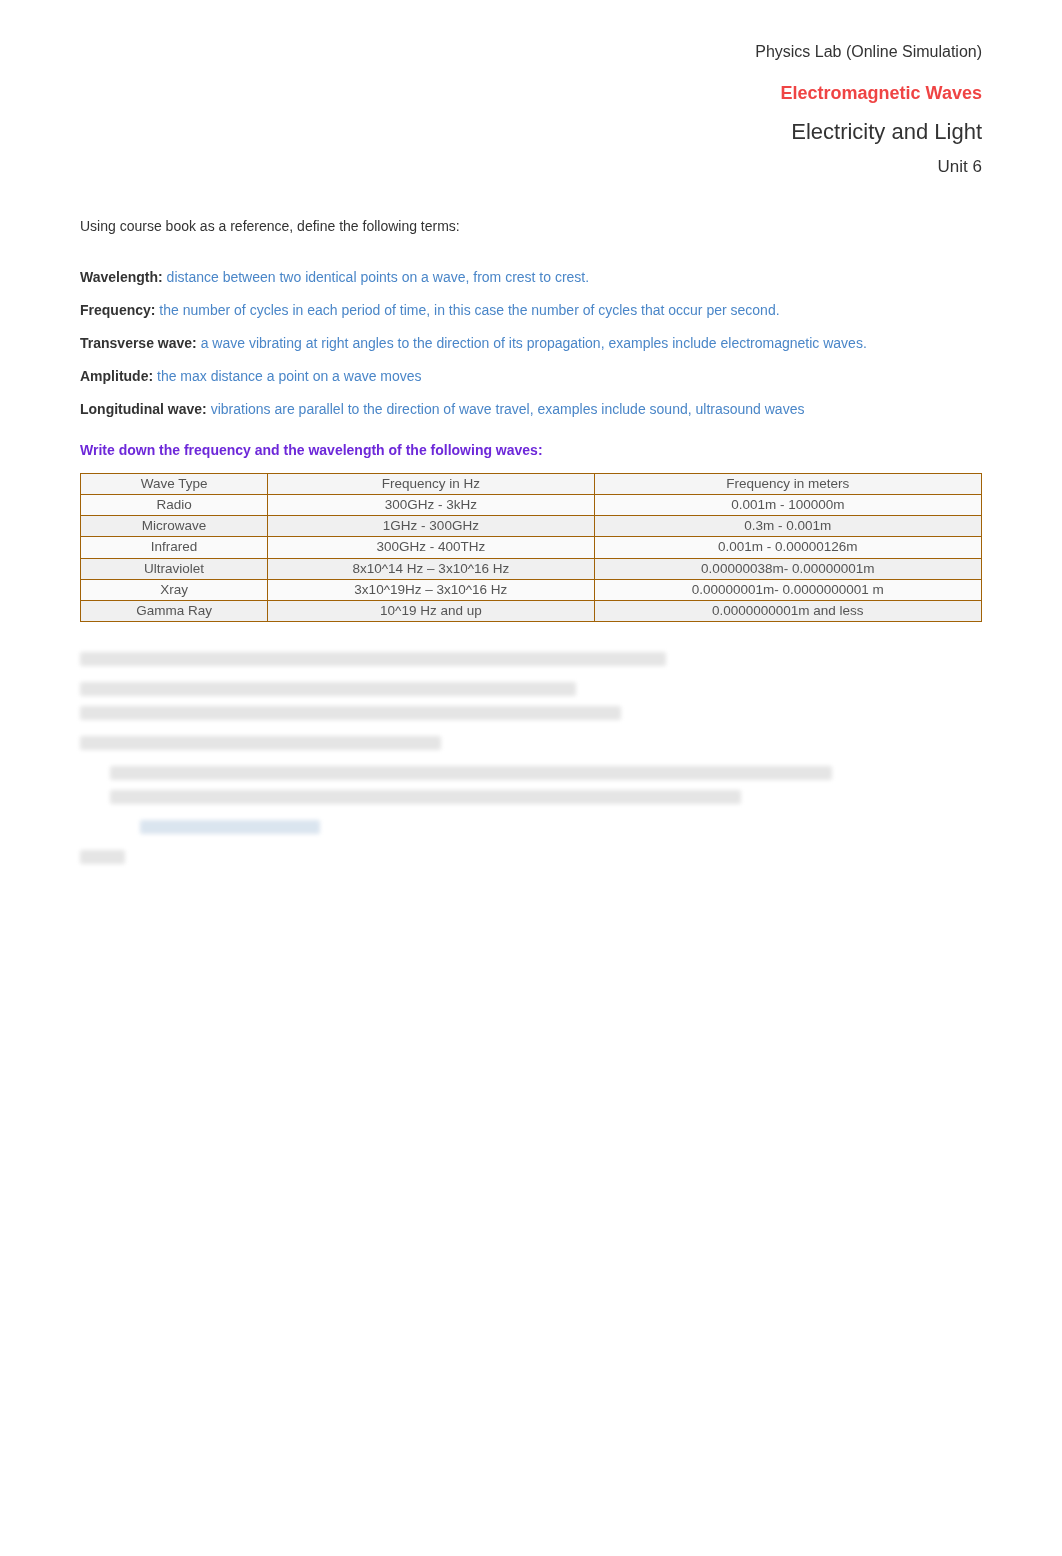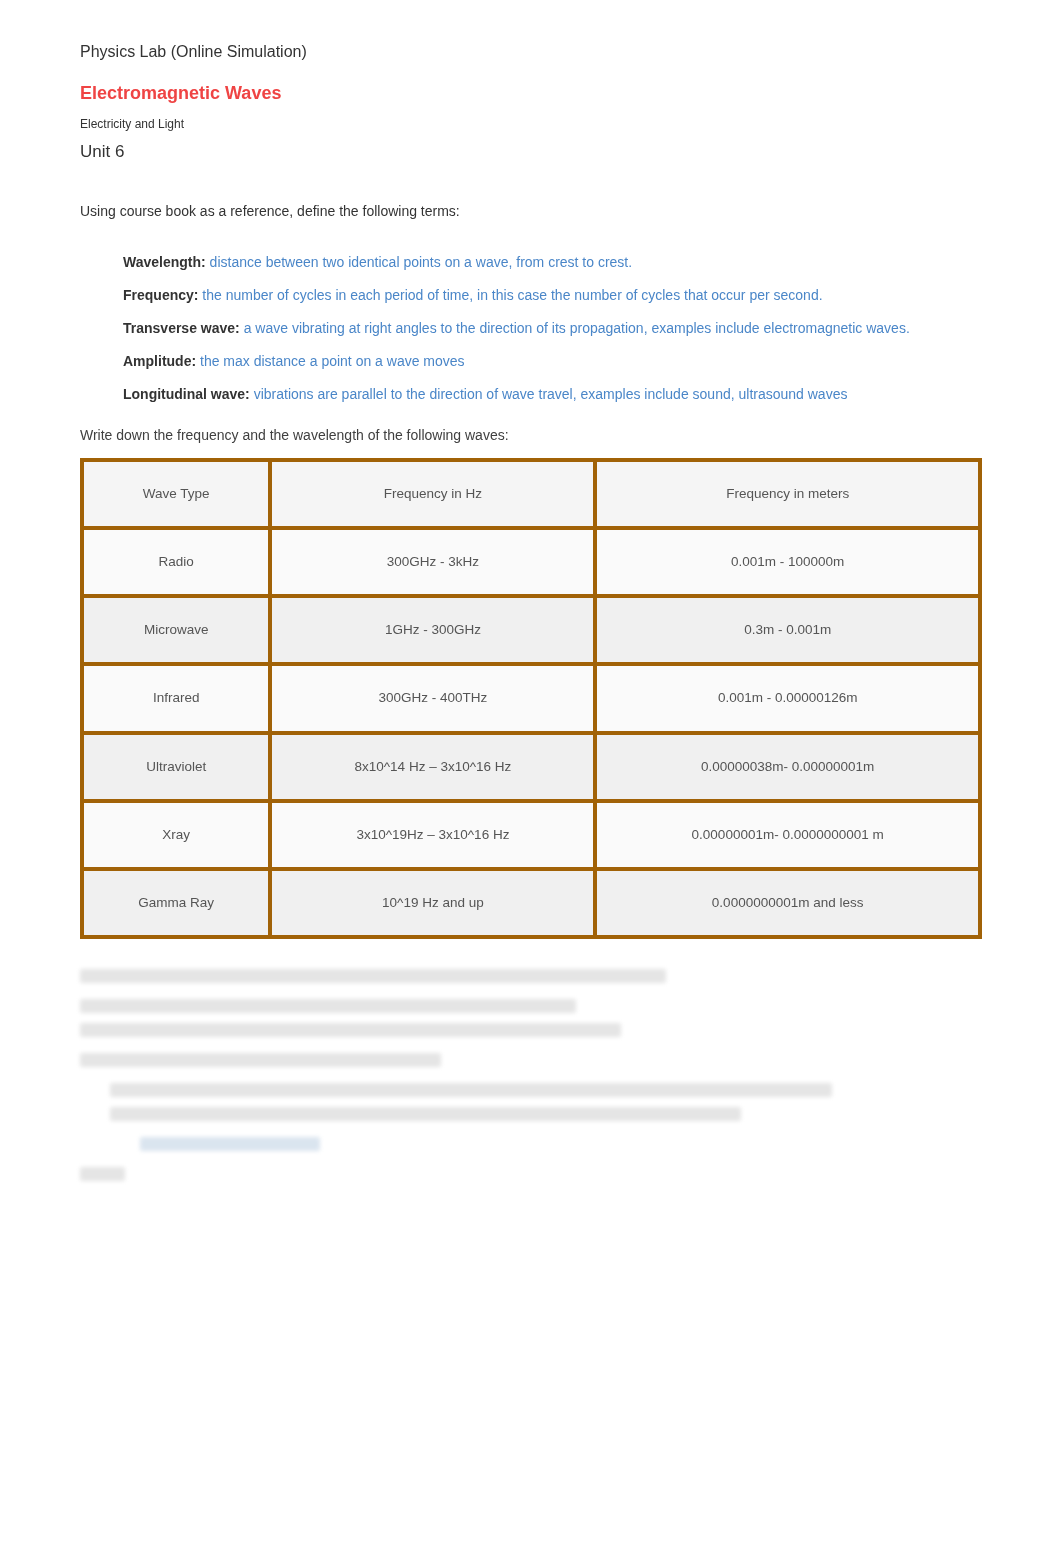"Physics Lab (Online Simulation)" .page-header { text-align: left -> right }
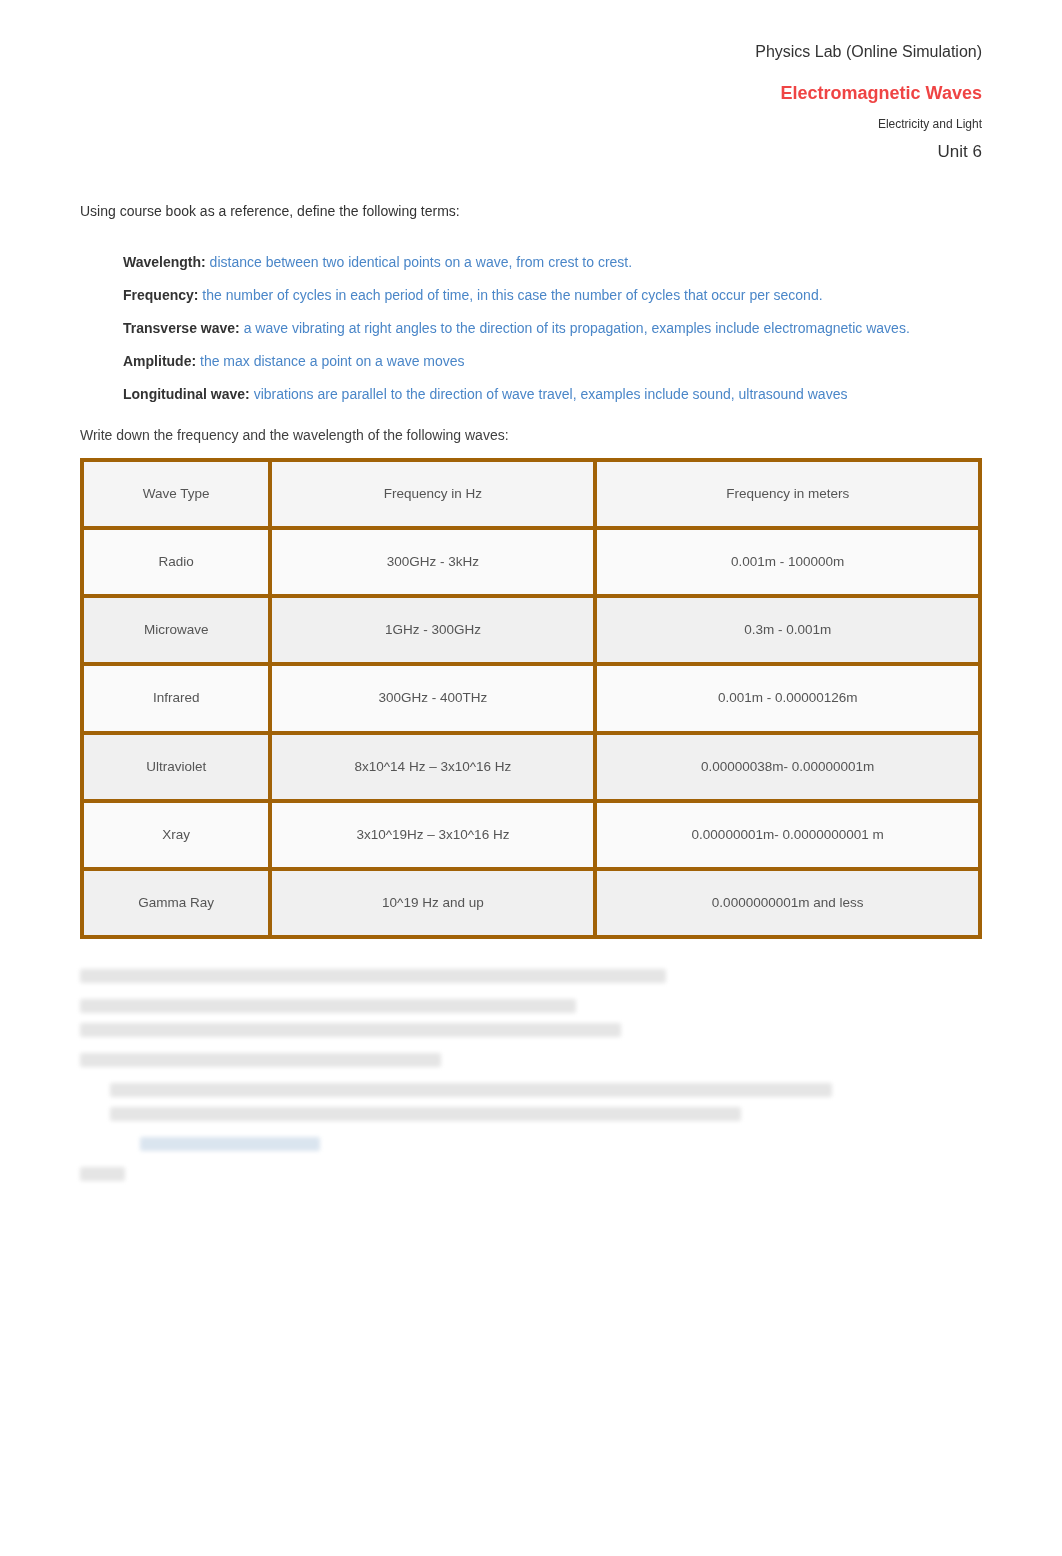"Electricity and Light" .page-subtitle { font-size: 12px -> 22px }
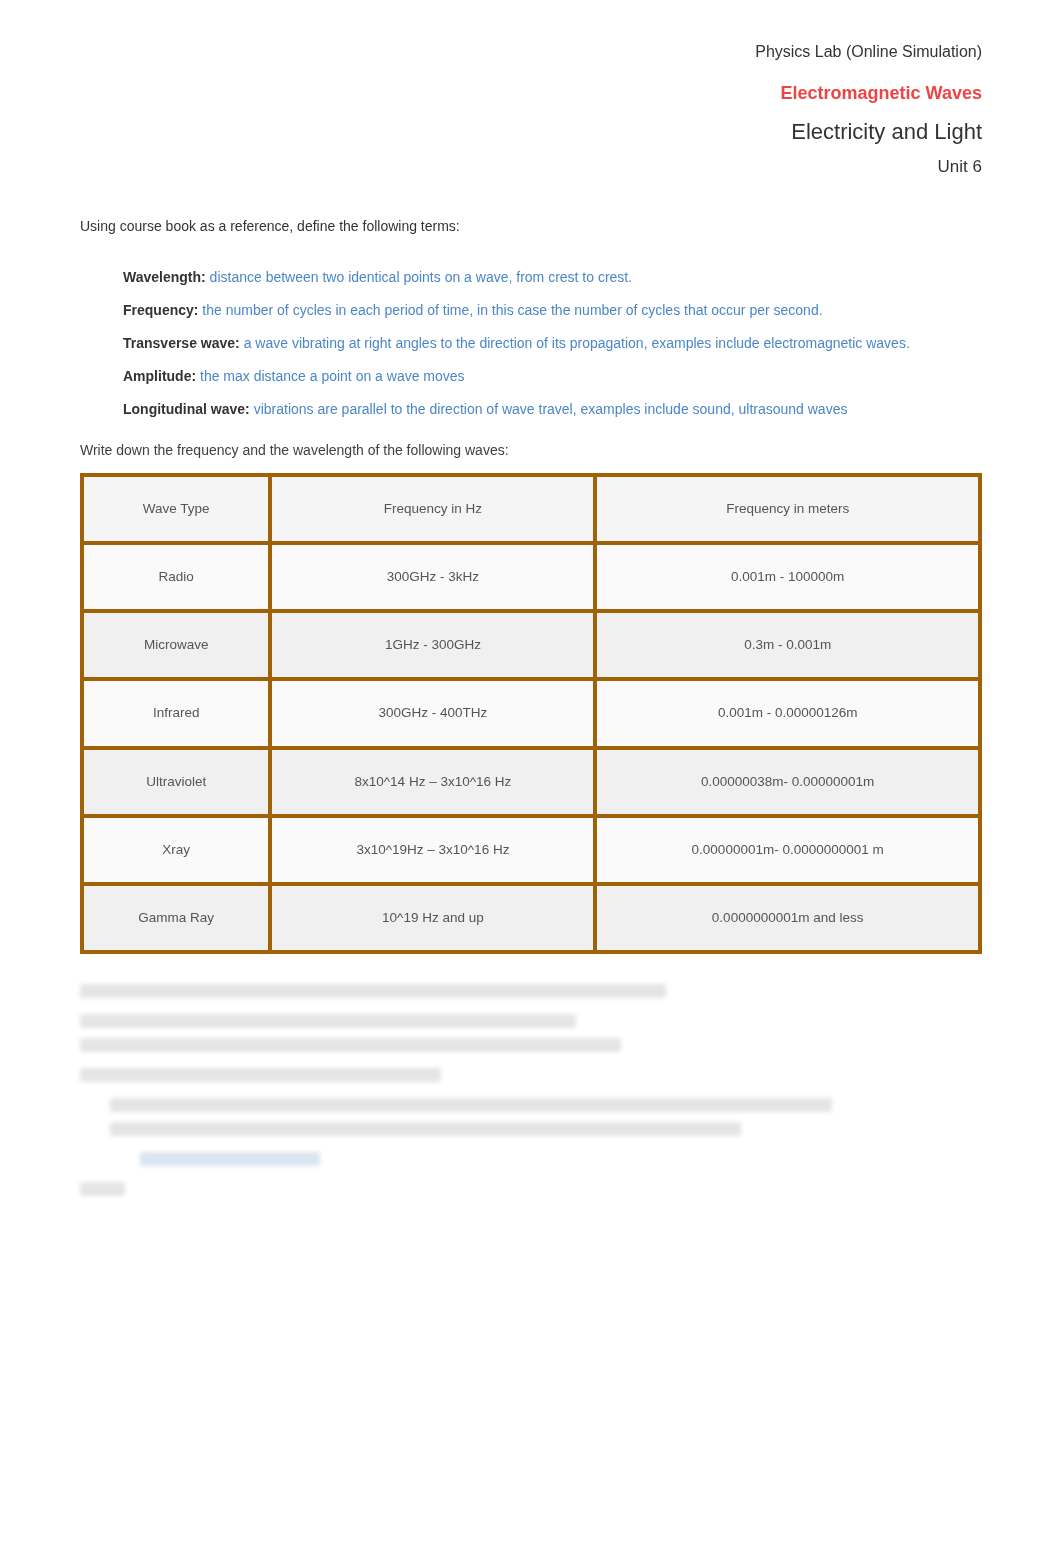"Wavelength: distance between two" .definition-block { margin-left: 43px -> none }
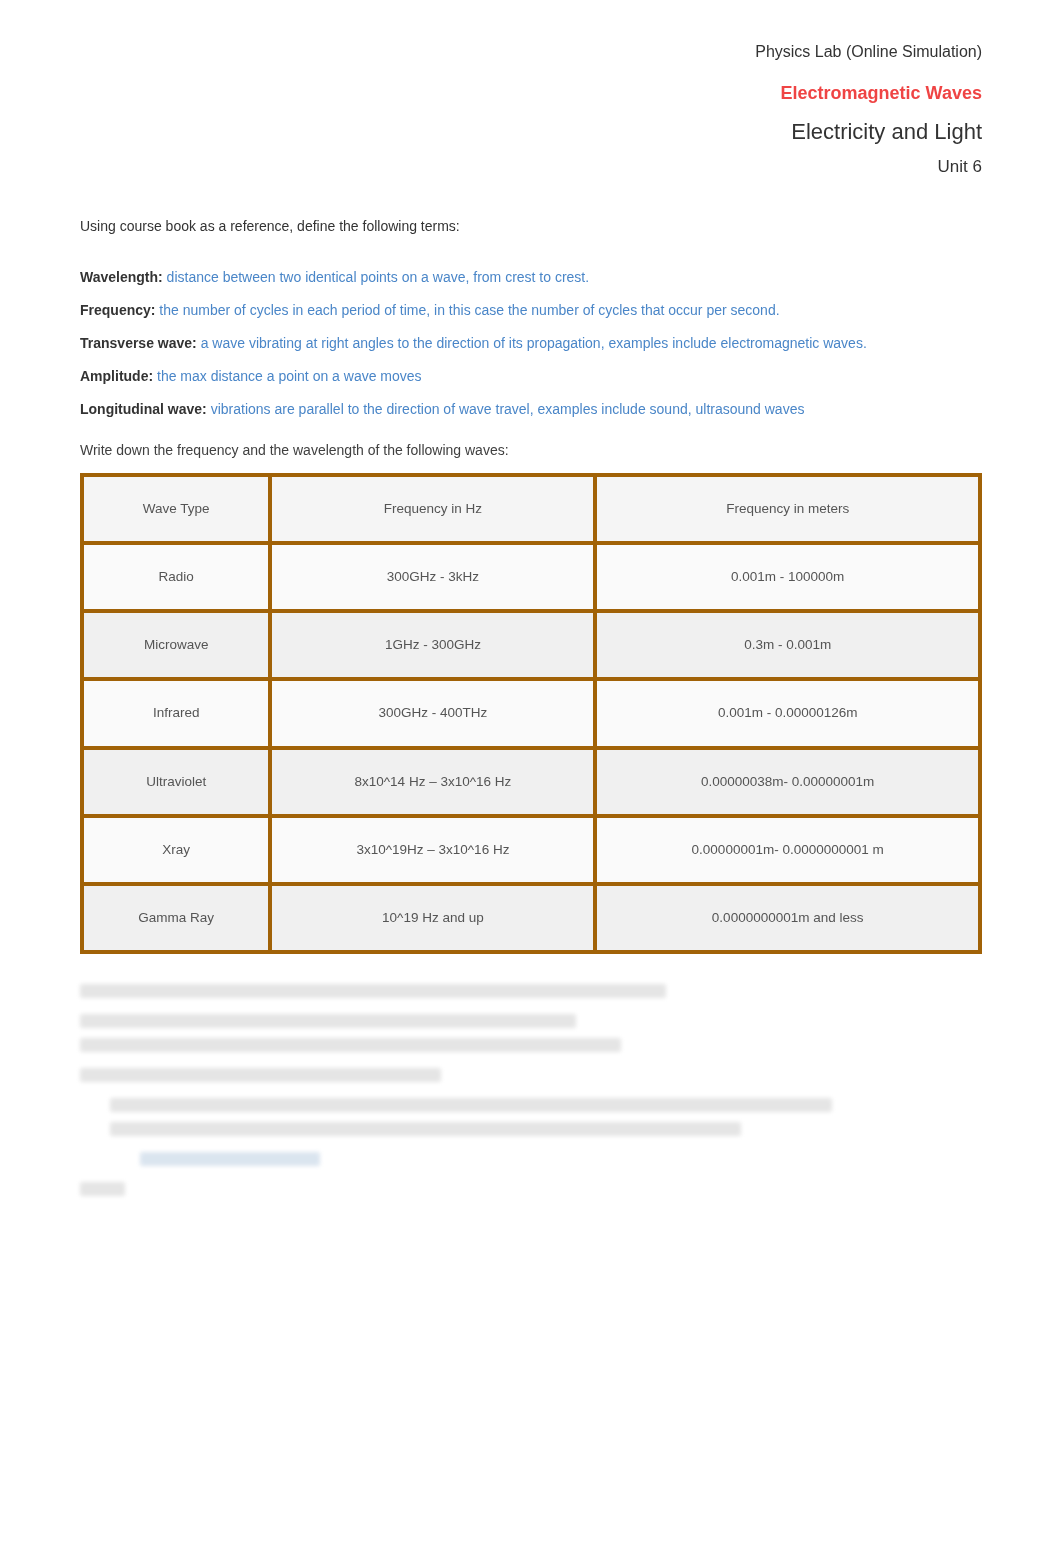"Write down the frequency and" .section-question { color: #404040 -> #6d28d9; font-weight: none -> bold }
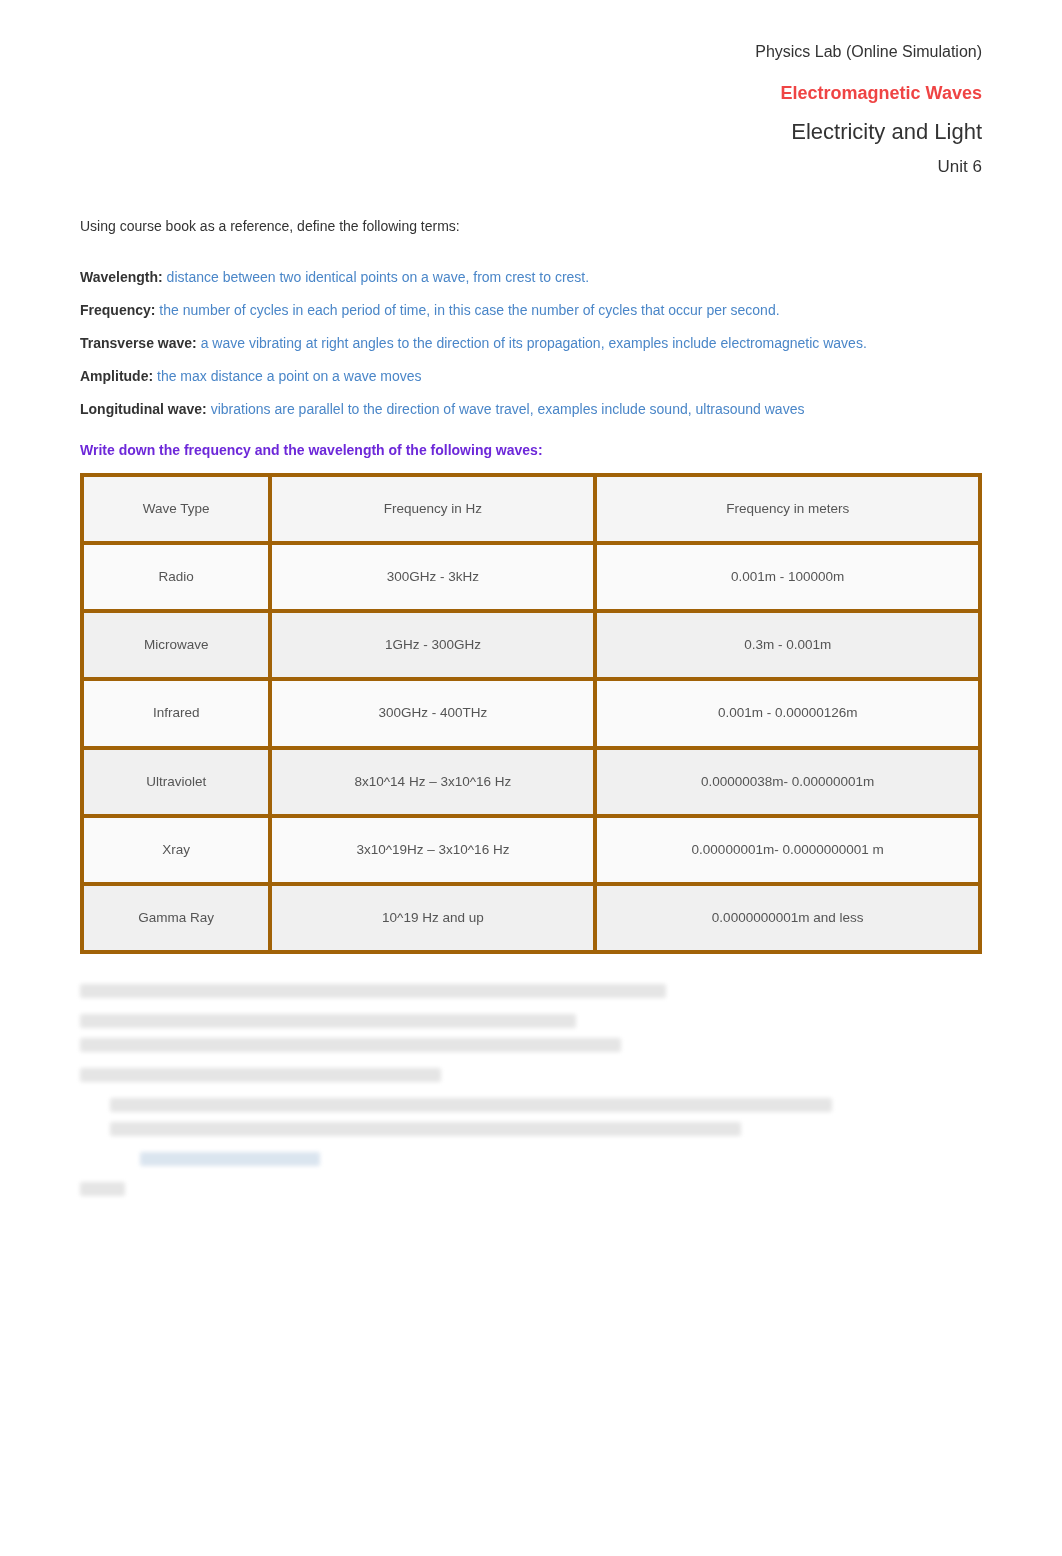"Wave Type" .wave-table th, .wave-table td { border: 4px solid #a16207 -> 1px solid #a16207; padding: 22px 16px -> 0 16px }
